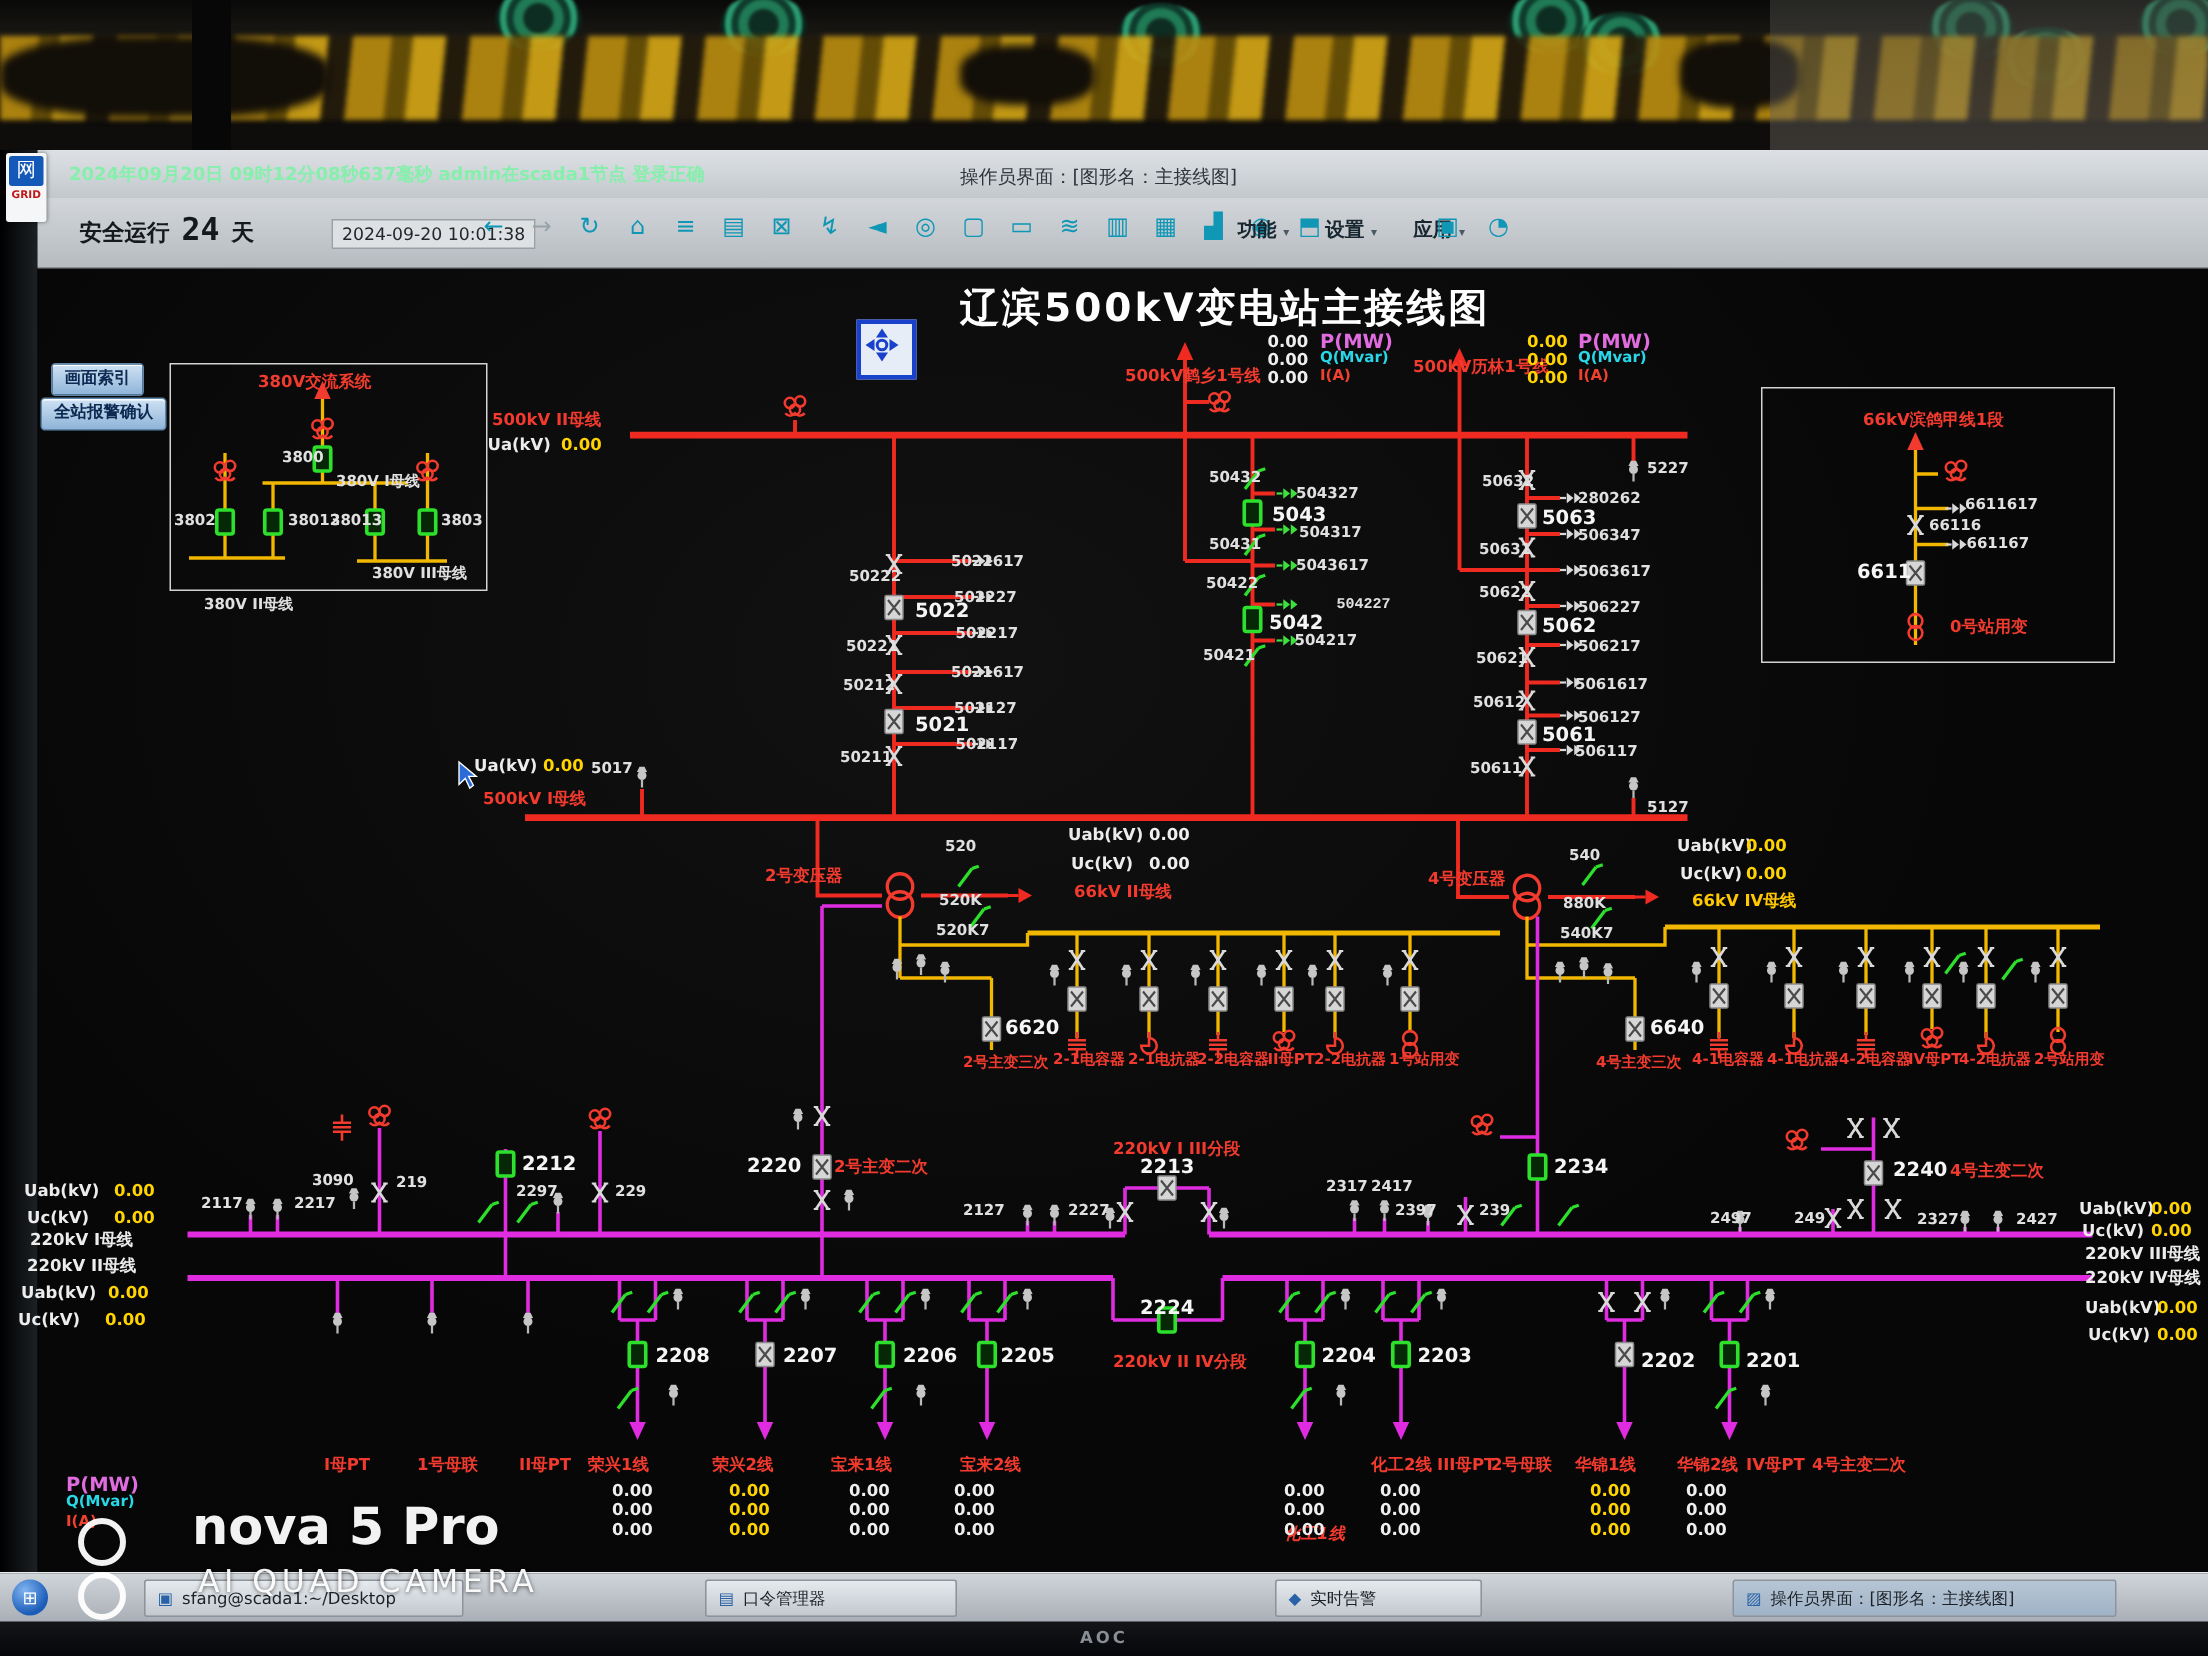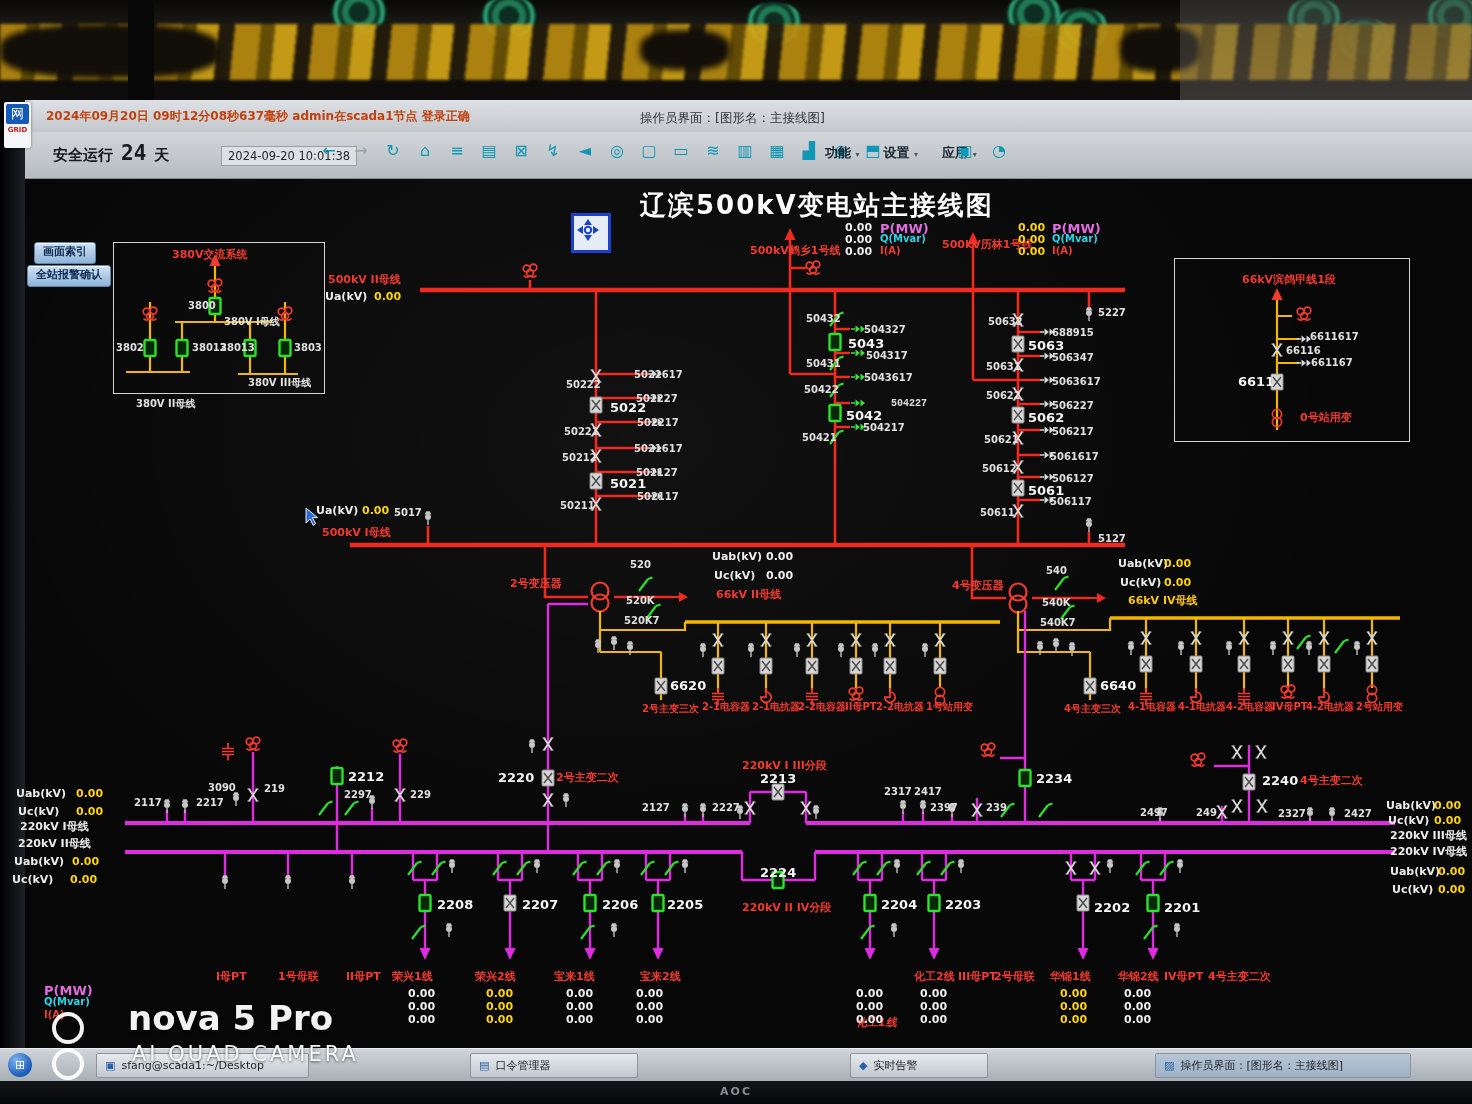"2024年09月20日 09时12分08秒637毫秒" #login-text { color: #c2410c -> #86efac }
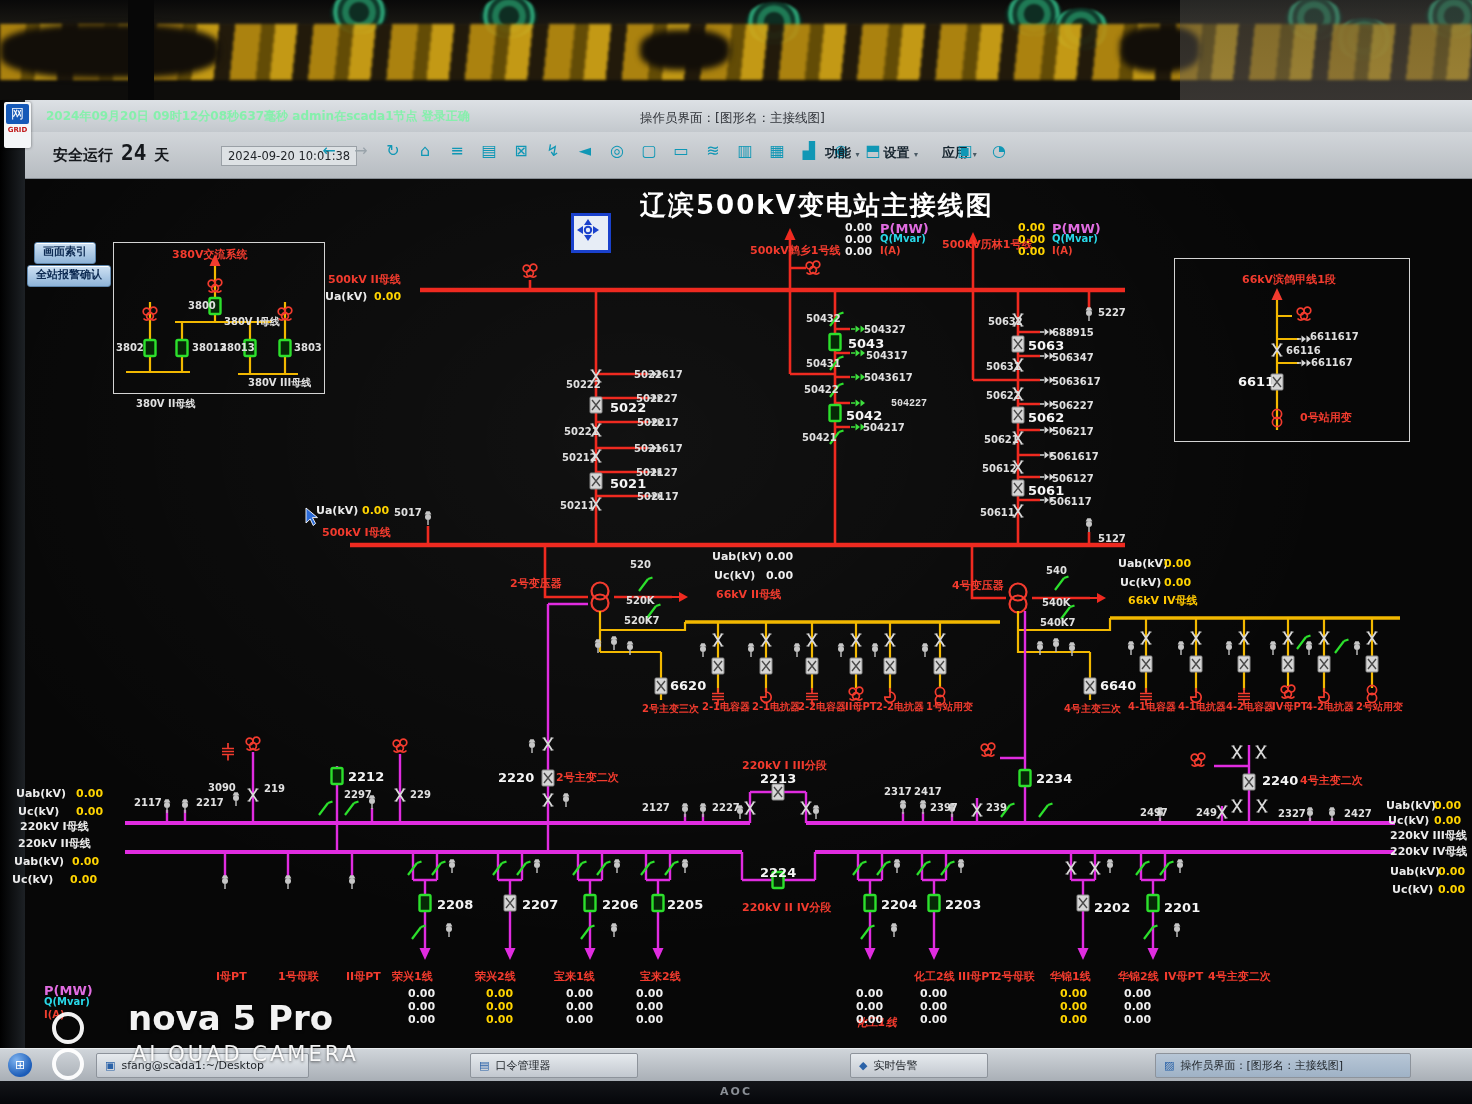"688915" span.an { text: 688915 -> 280262 }
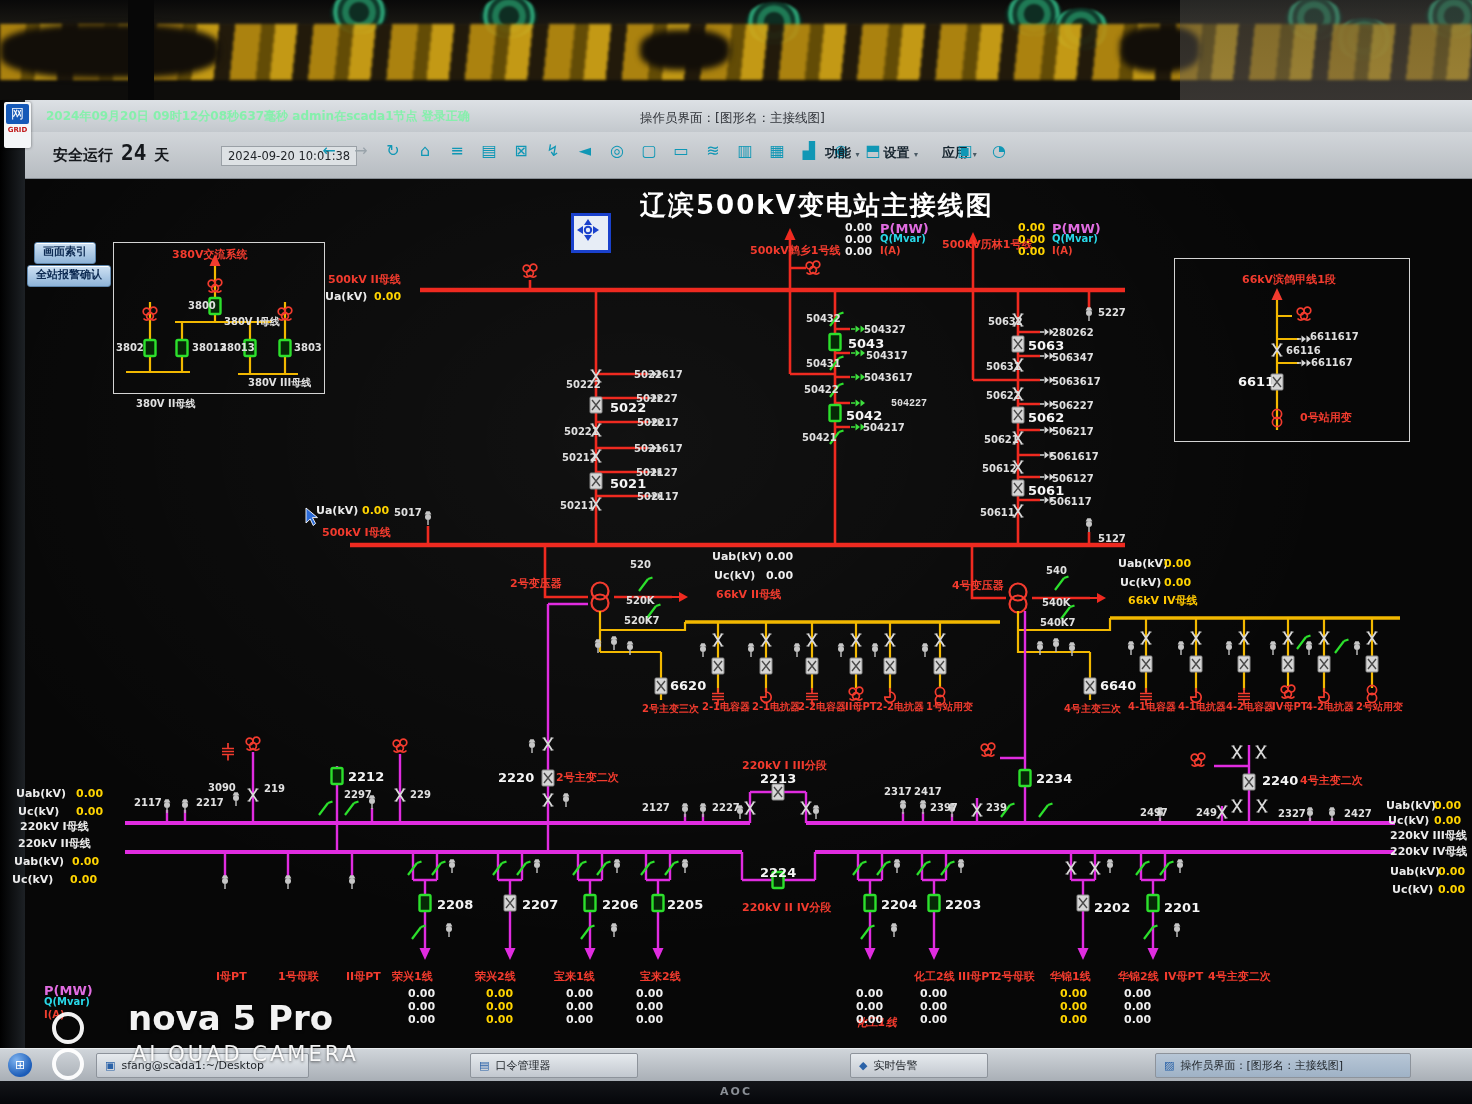"540K" span.an { text: 540K -> 880K }
